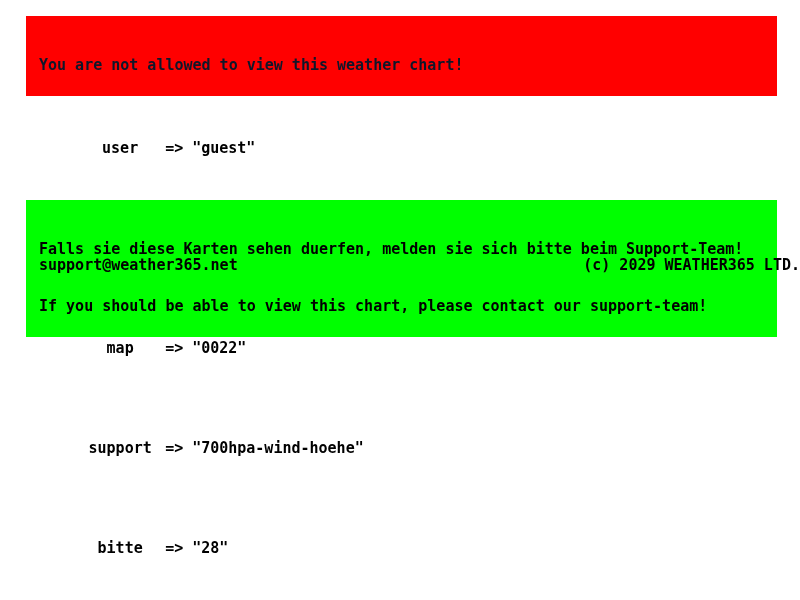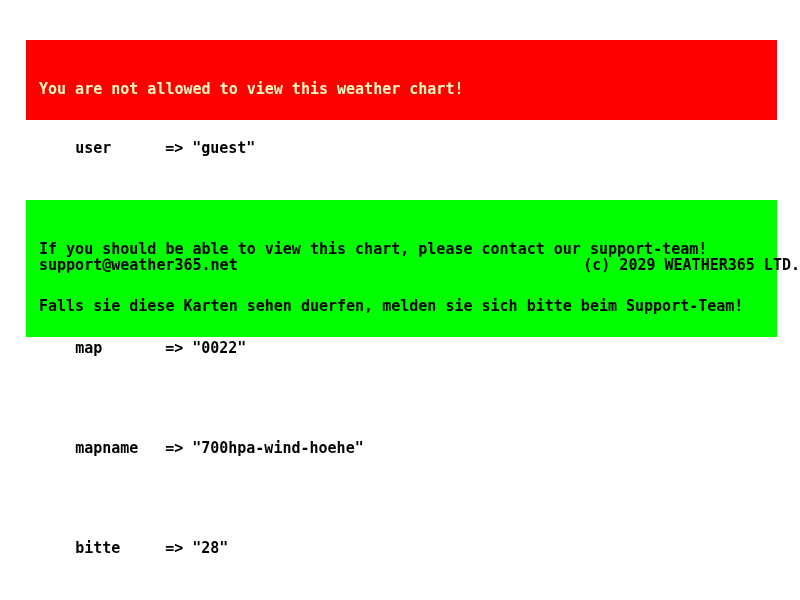"You are not allowed to" #error-banner { color: #fef9c3 -> #0f172a; top: 40px -> 16px }
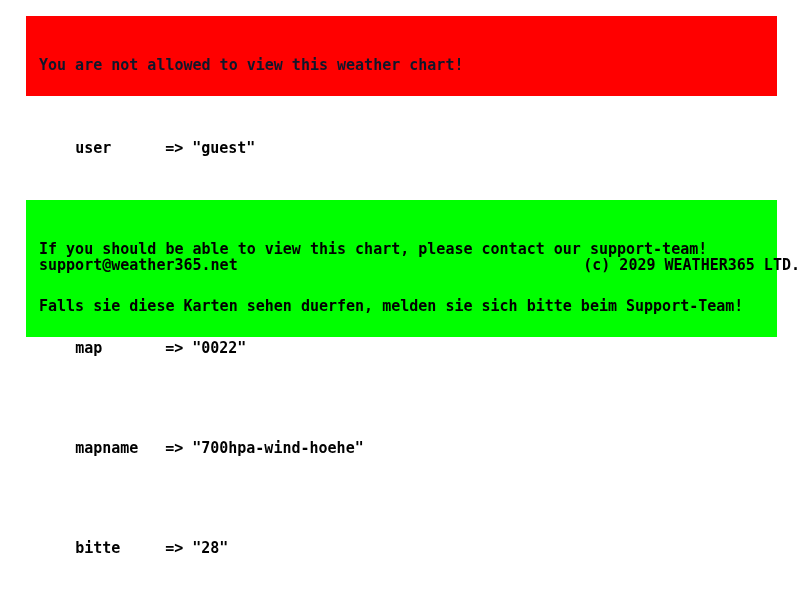"user" .kv-key { text-align: none -> center }
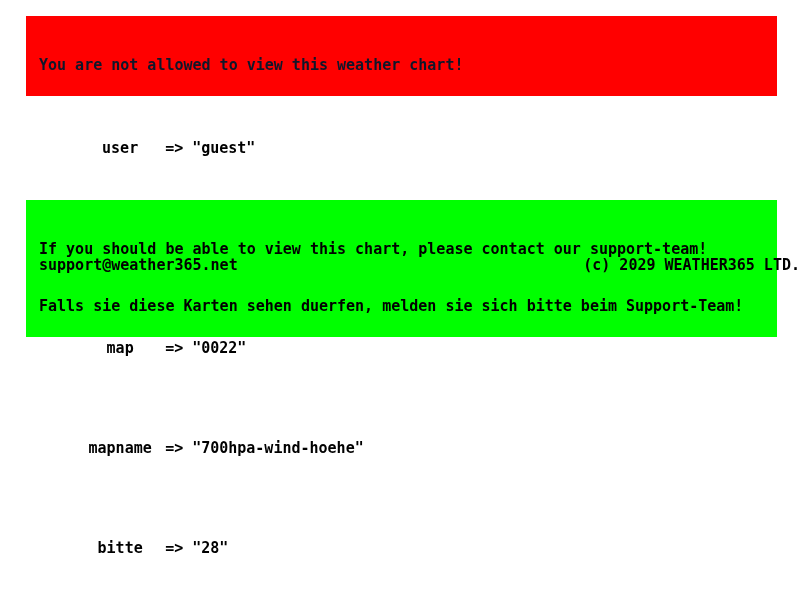"If you should be able" div { order: before "Falls sie diese Karten sehen" -> after "Falls sie diese Karten sehen" }
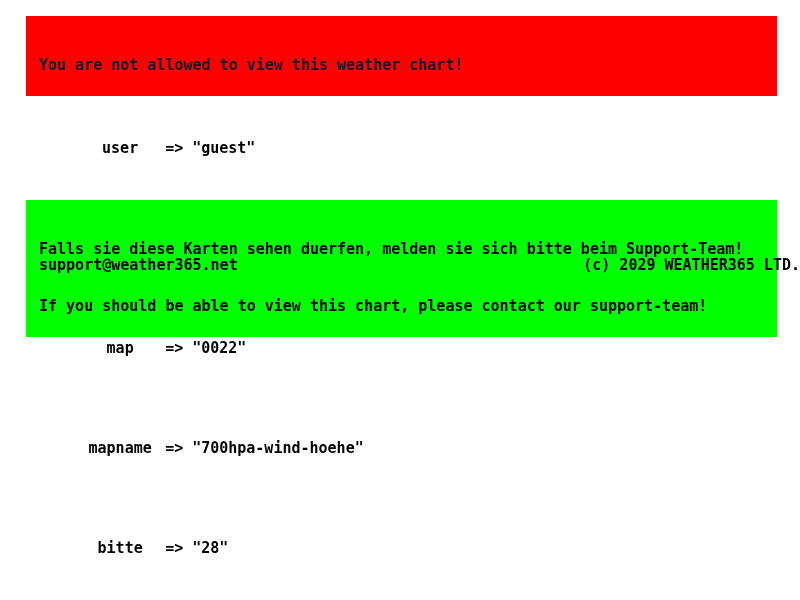"mapname" span.kv-key { text: mapname -> support }
